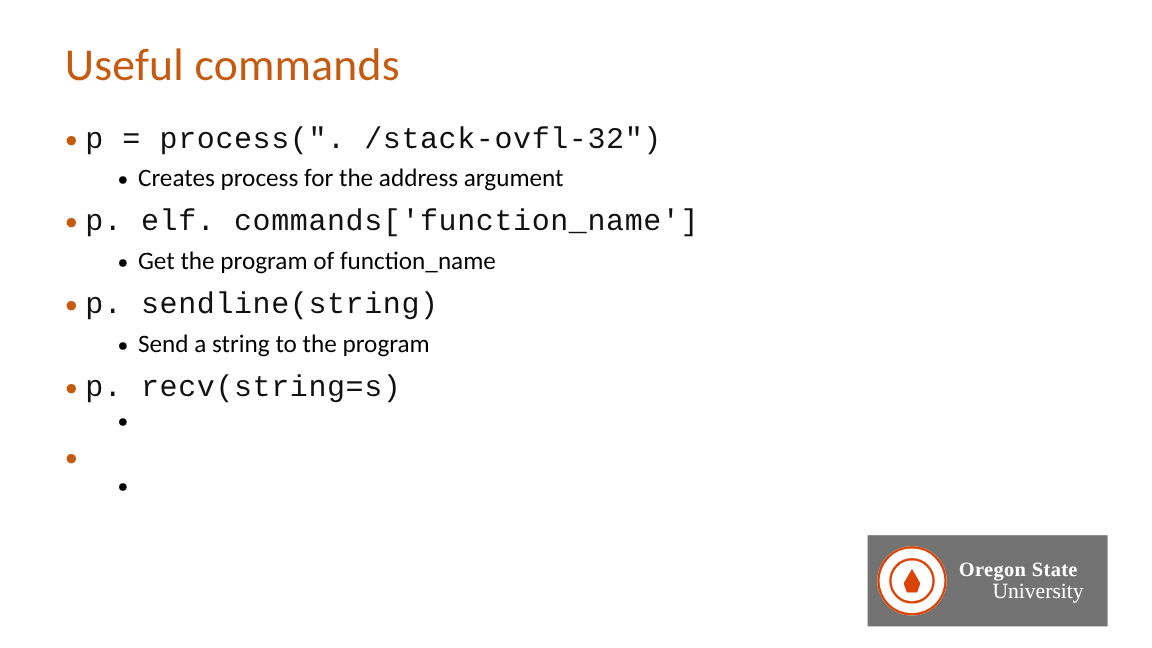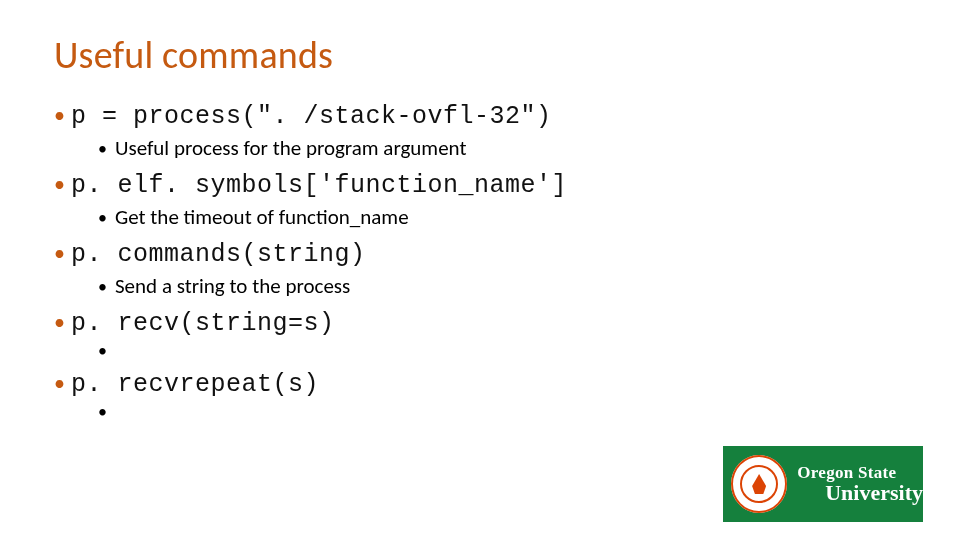"Useful process for the program" span { text: Useful process for the program -> Creates process for the address }
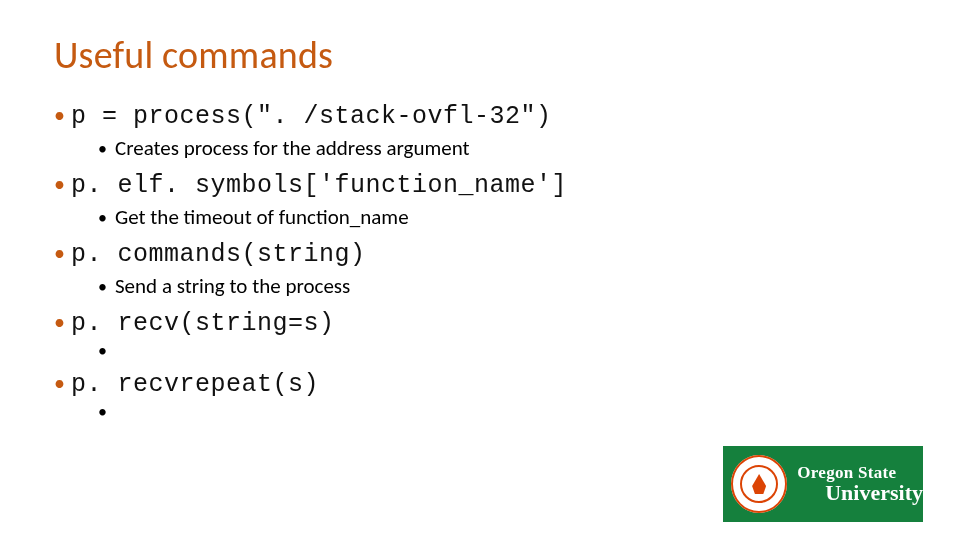"p. elf. symbols['function_name']" span.code { text: symbols -> commands }
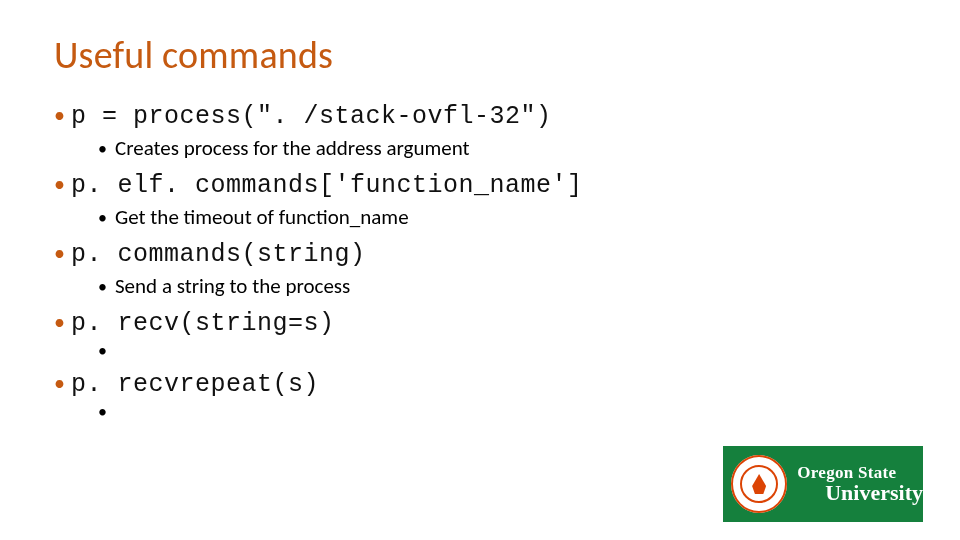"Get the timeout of function_name" span { text: timeout -> program }
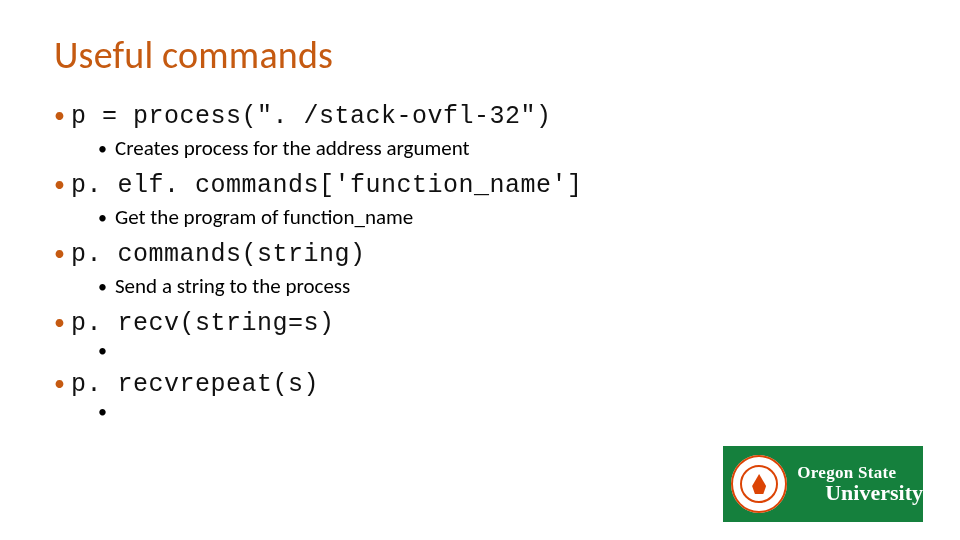"p. commands(string)" span.code { text: commands -> sendline }
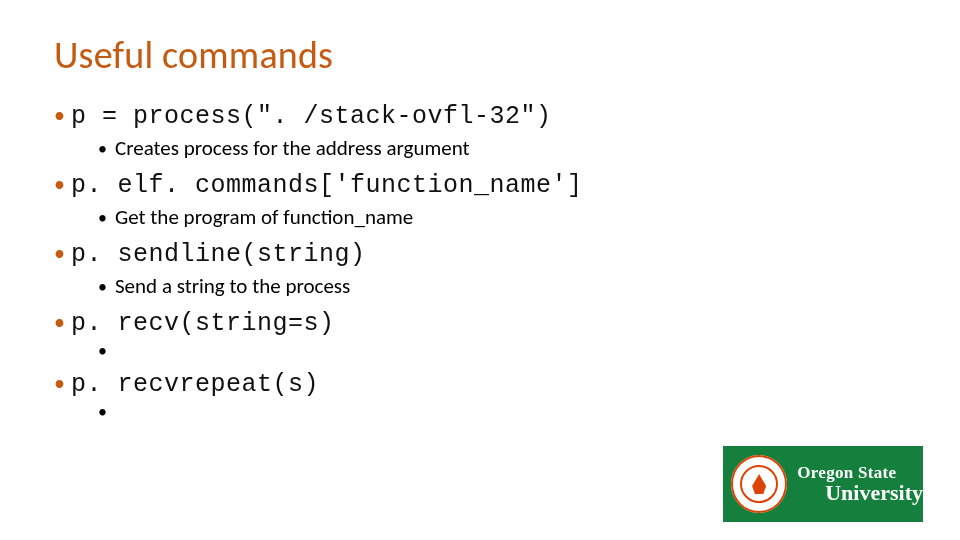"Send a string to the" span { text: process -> program }
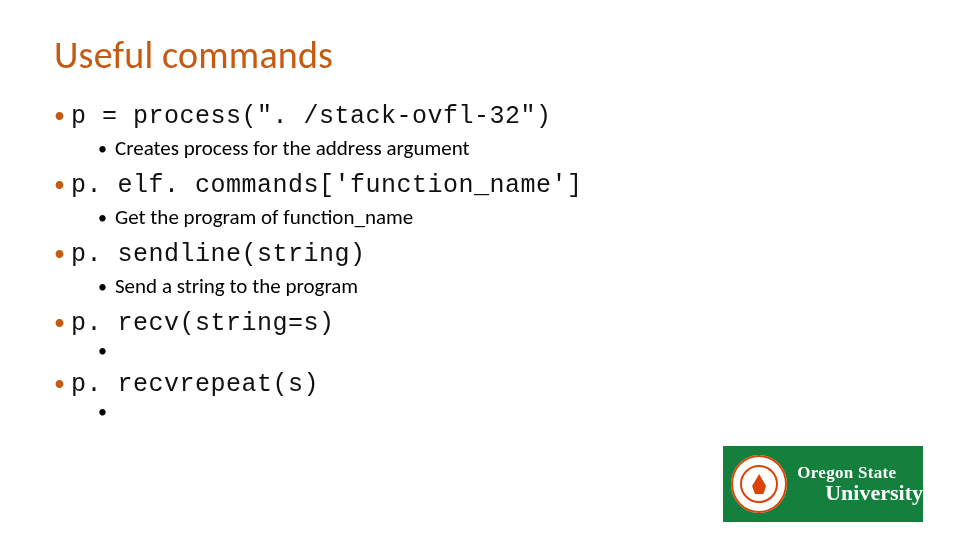"p. recvrepeat(s)" span.code { html: <span>p. recvrepeat(s)</span> -> none }
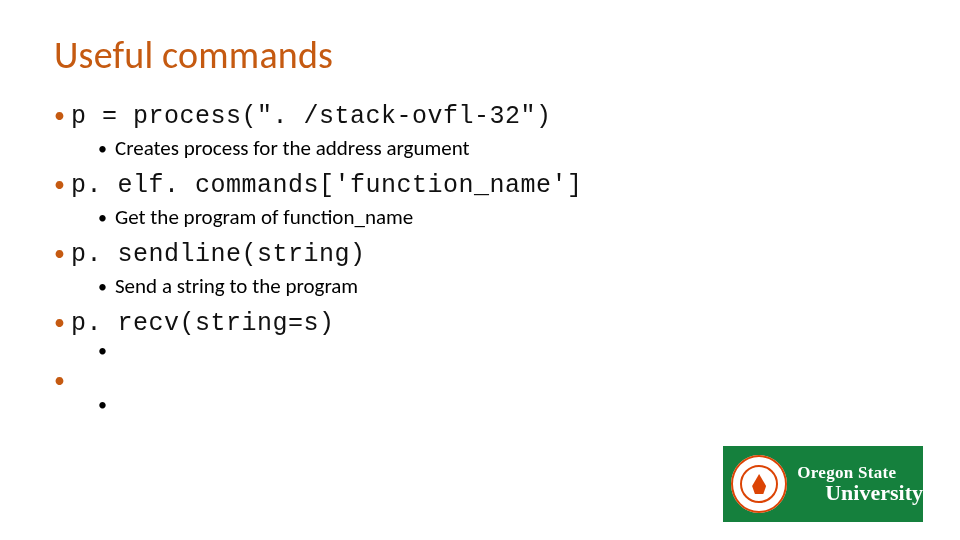"Oregon State" .logo { background: #15803d -> #737373 }
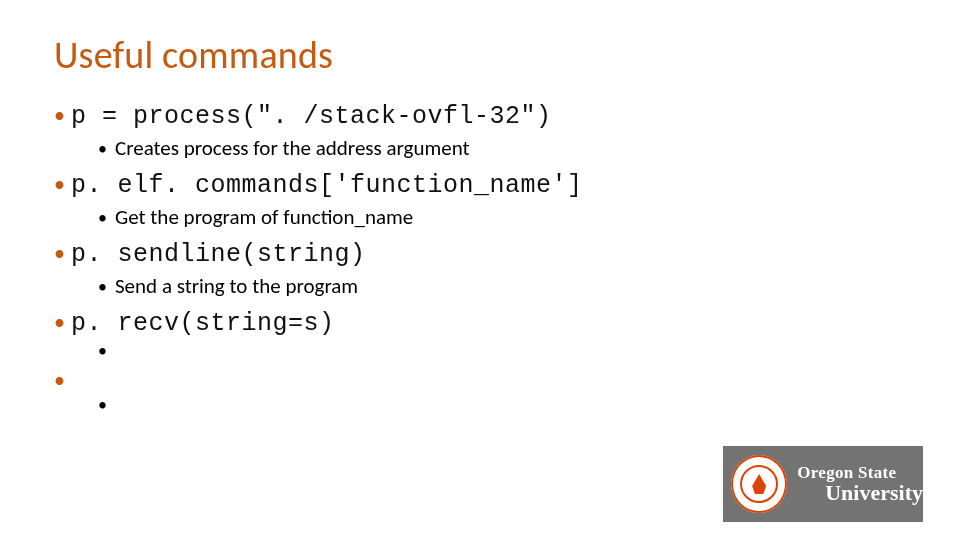"University" .logo .line2 { font-size: 22px -> 18px; font-weight: 700 -> 400 }
